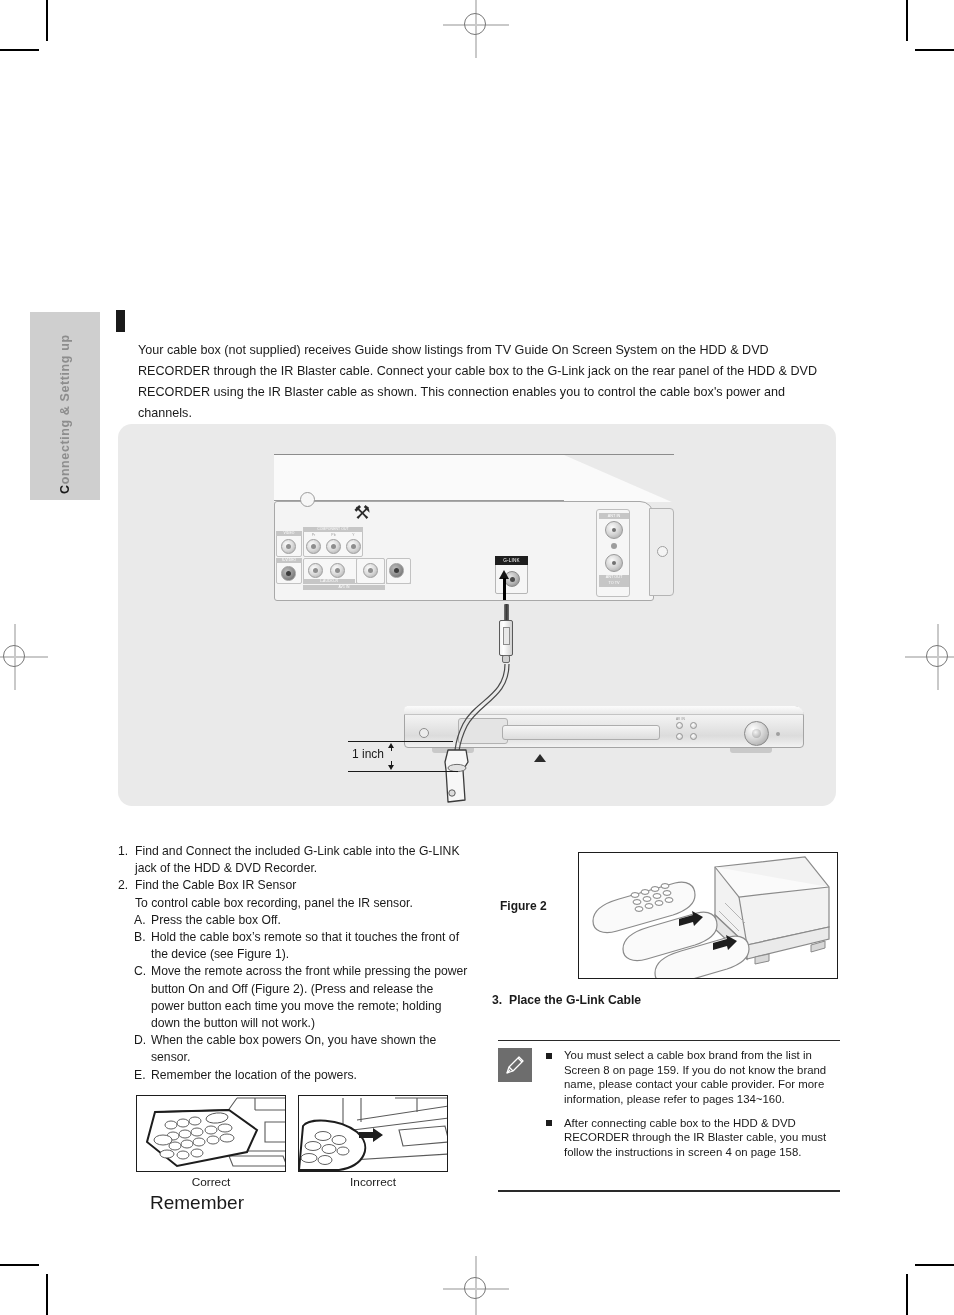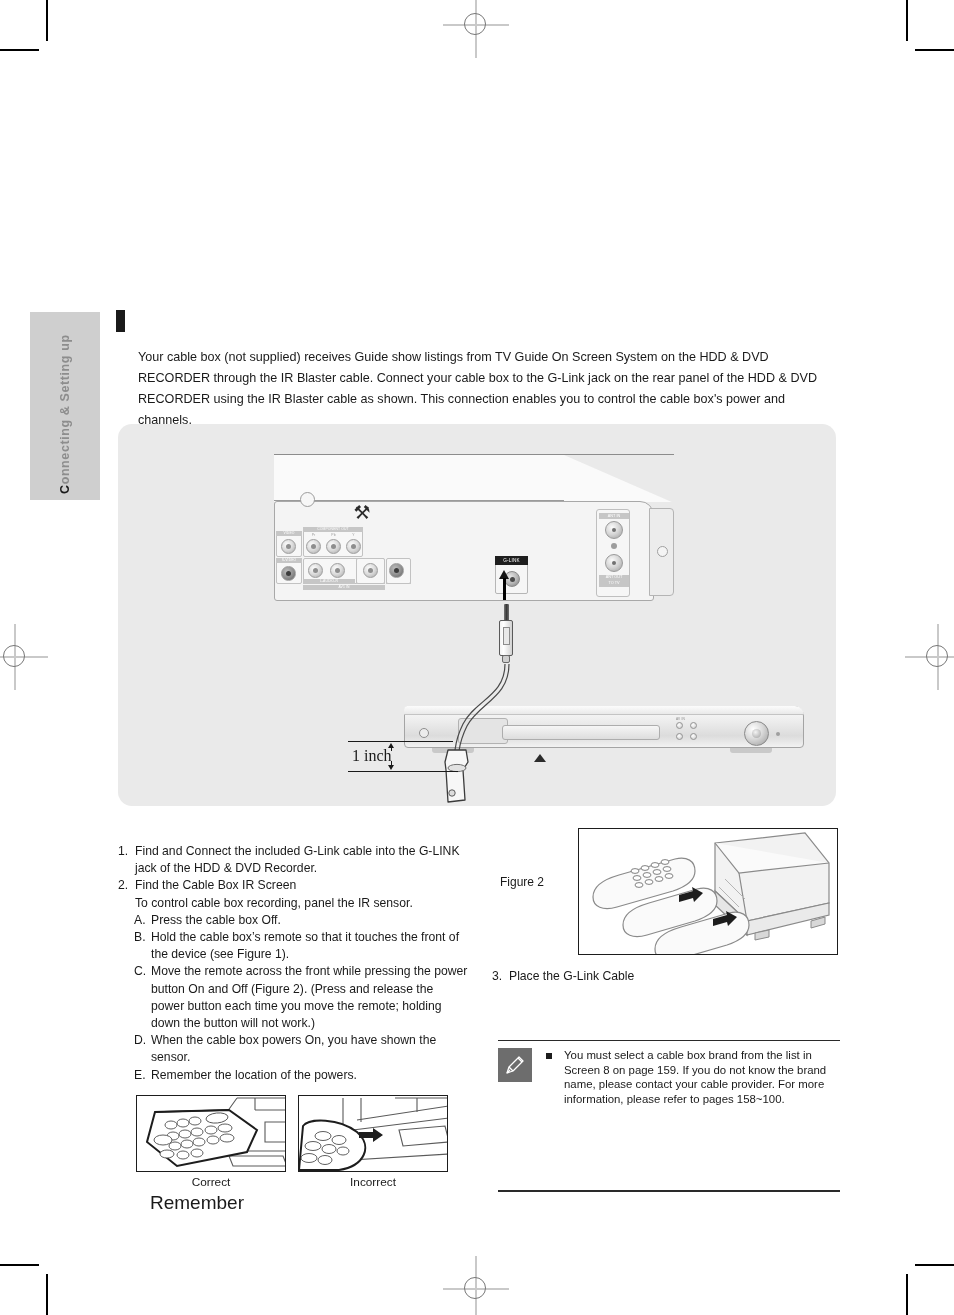"Your cable box (not supplied)" .intro { top: 347px -> 340px }
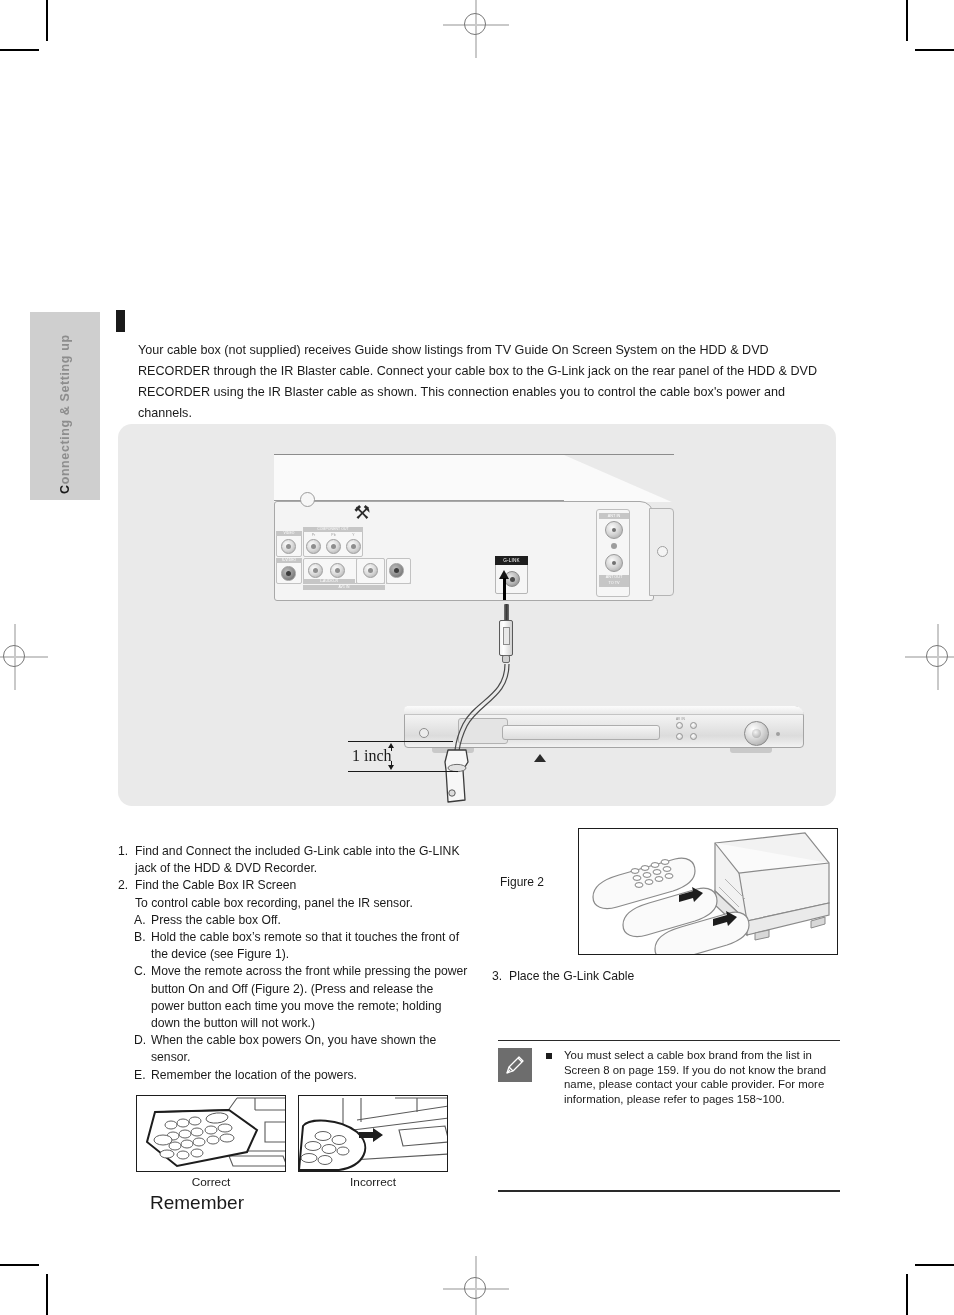"1 inch" .measure-label { font-family: Liberation Serif, serif -> none; font-size: 16px -> 12px }
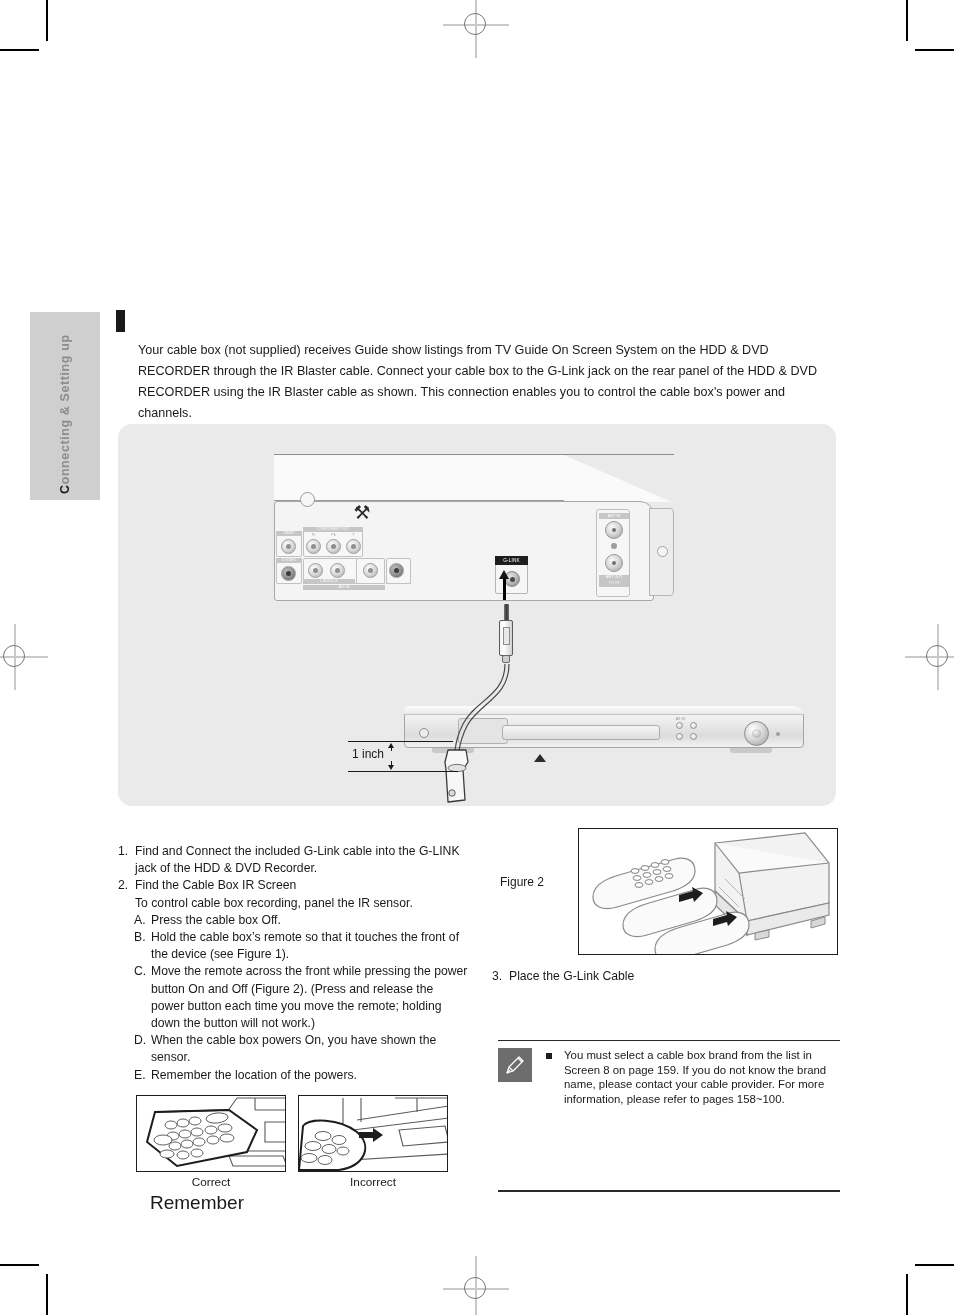"Find the Cable Box IR" div.txt { text: Screen -> Sensor }
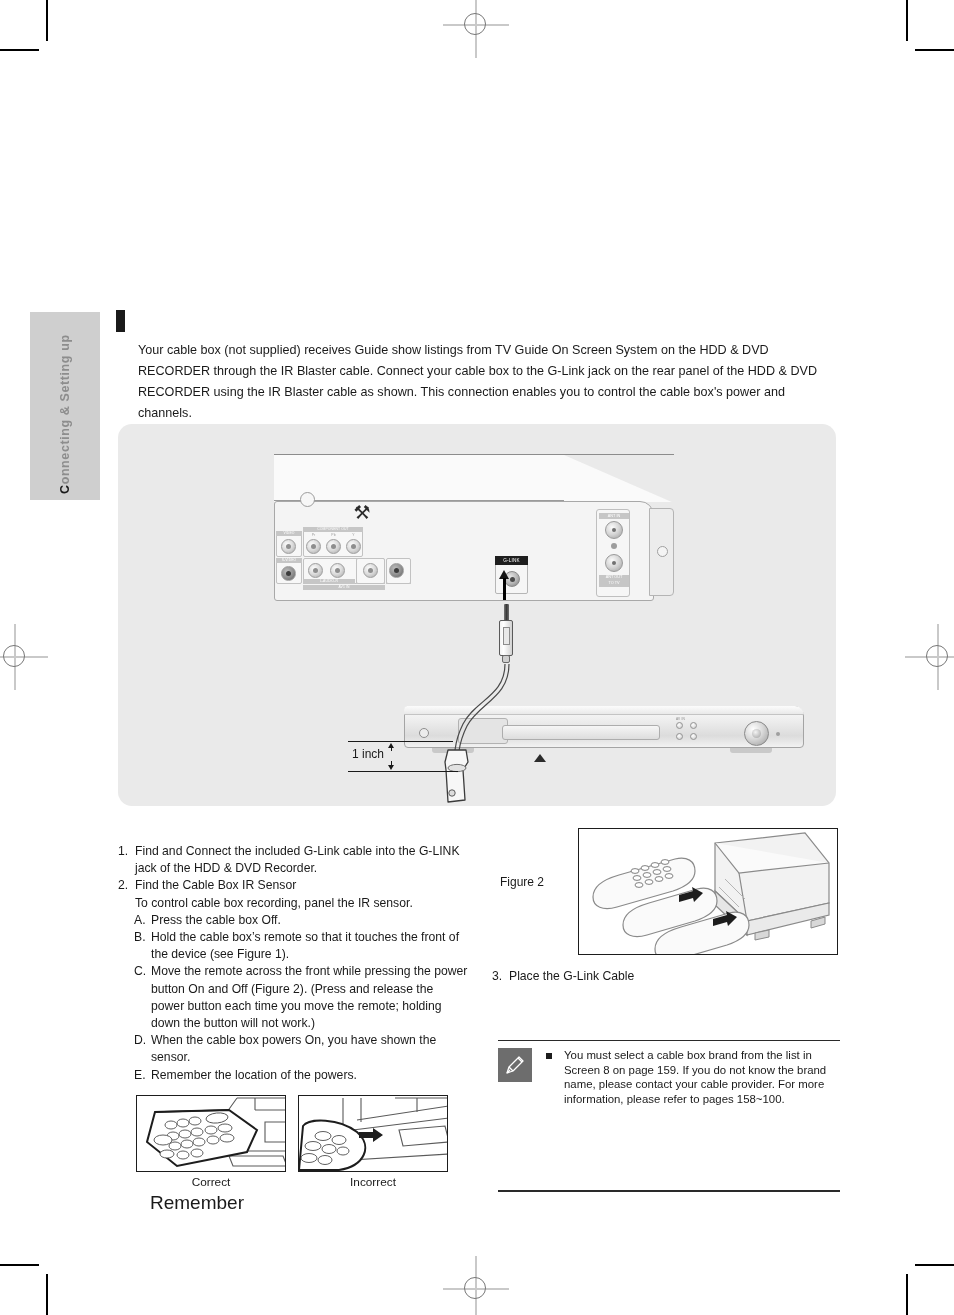"Figure 2" .col-right { font-weight: none -> bold; top: 828px -> 852px }
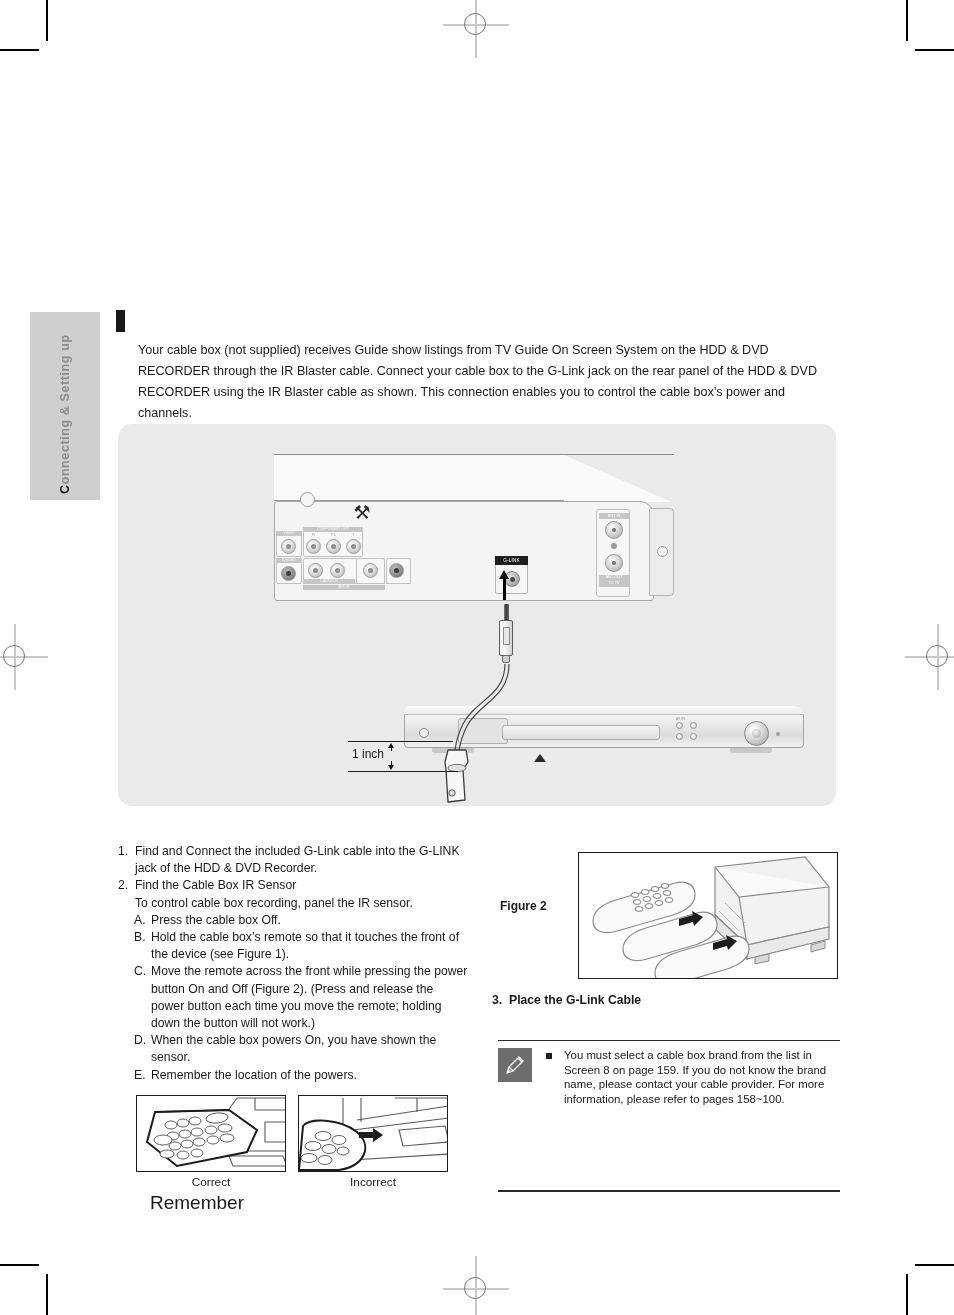"You must select a cable" li { text: 158~100 -> 134~160 }
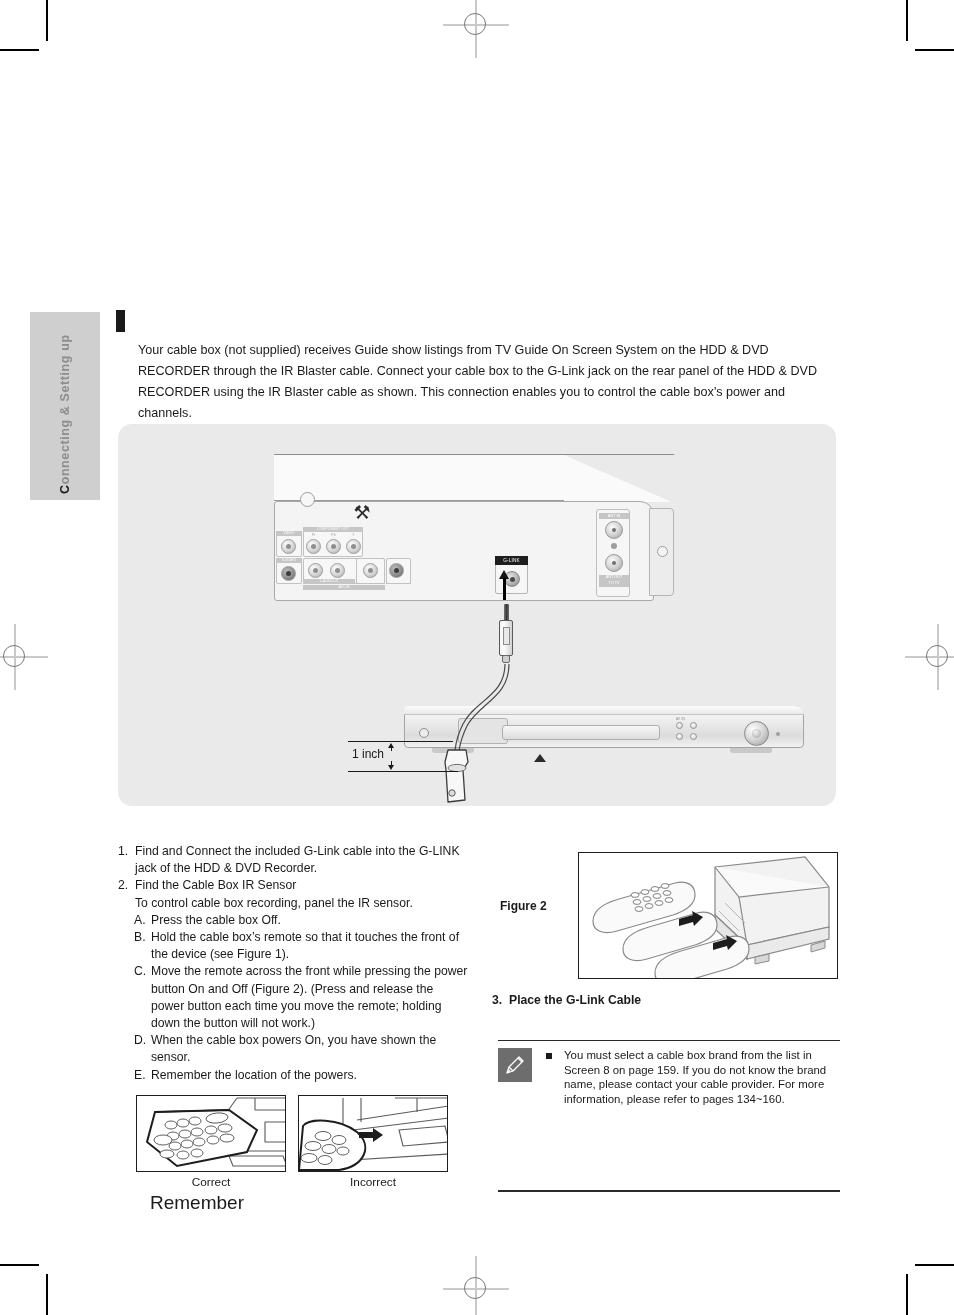"After connecting cable box to" li { html: none -> <li>After connecting cable box to the HDD &amp; DVD RECORDER through the IR Blaster cable, you must follow the instructions in screen 4 on page 158.</li> }
